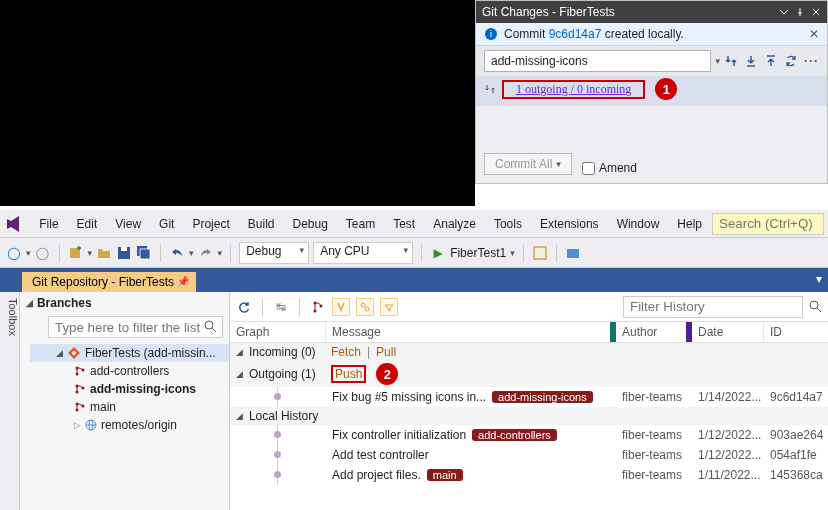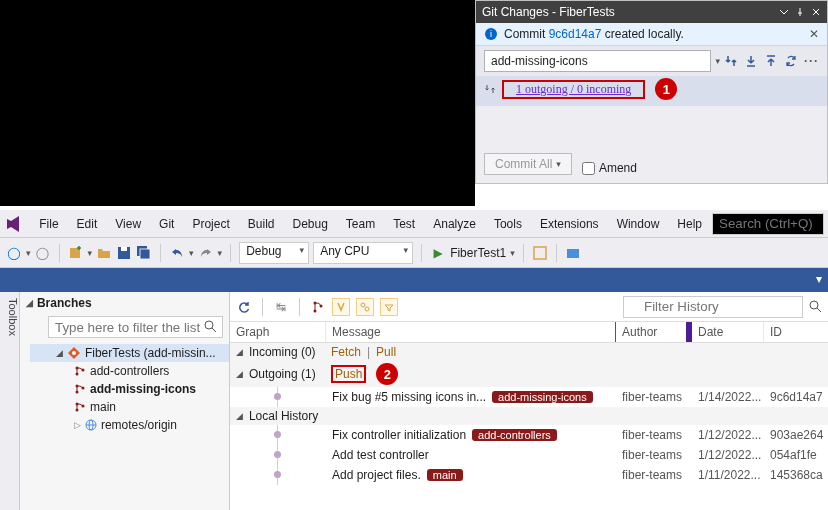"Search (Ctrl+Q)" .search-box { background: #000000 -> #fef9c3 }
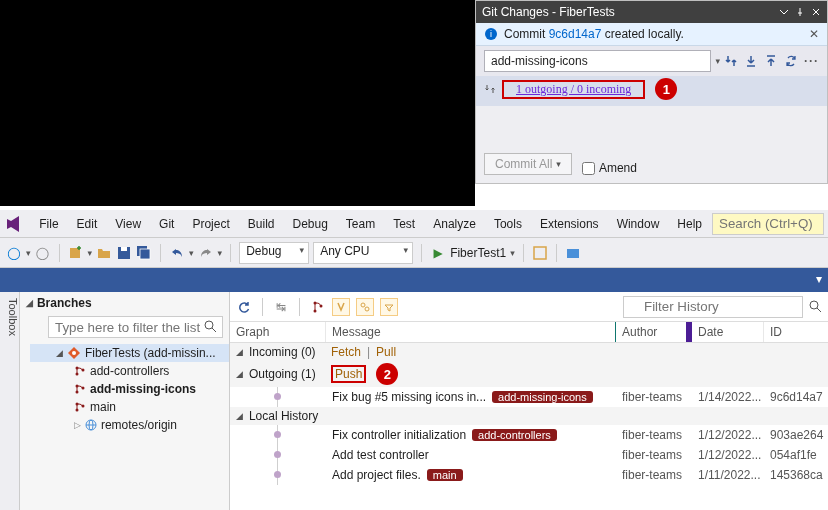"Git Repository - FiberTests" div.tab { html: none -> <div> <span>Git Repository - FiberTests</span> <span>📌</span> </div> }
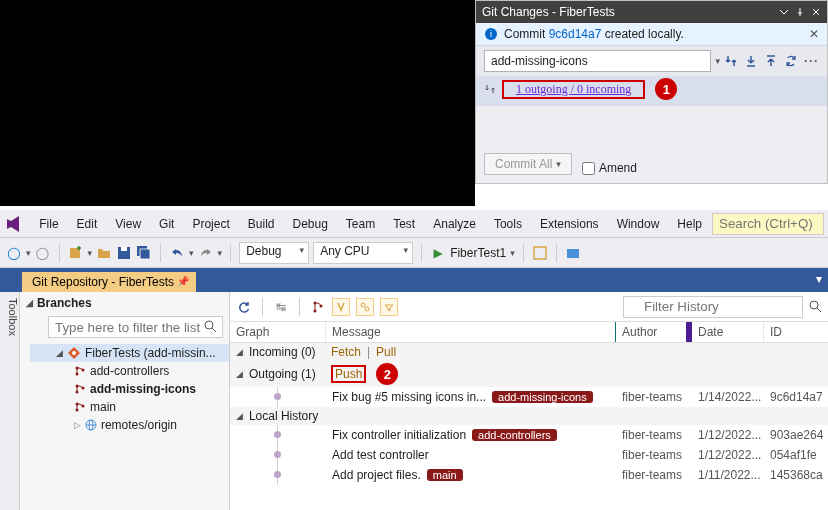"Filter History" .hist-filter { padding: 2px 20px -> 2px 6px }
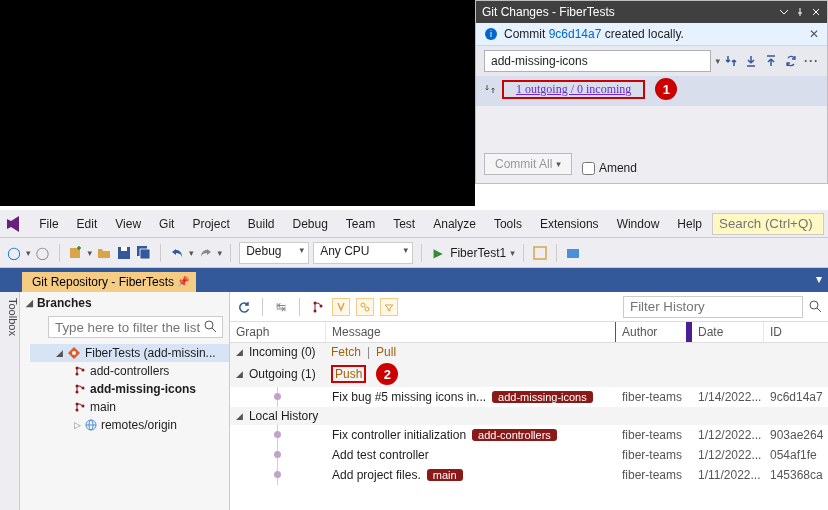"Message" .col-msg { border-right: 1px solid #0f766e -> 6px solid #0f766e }
